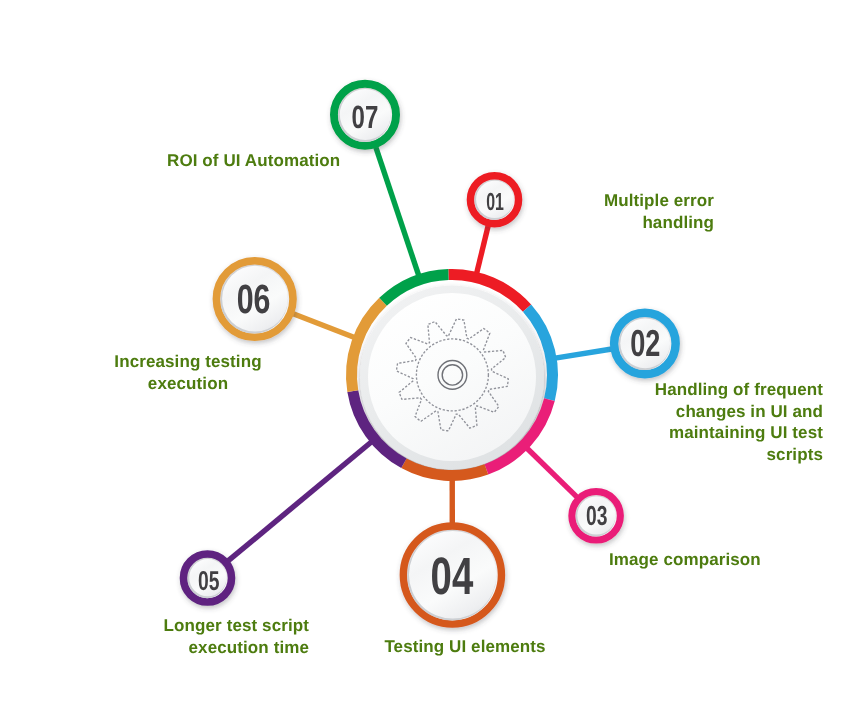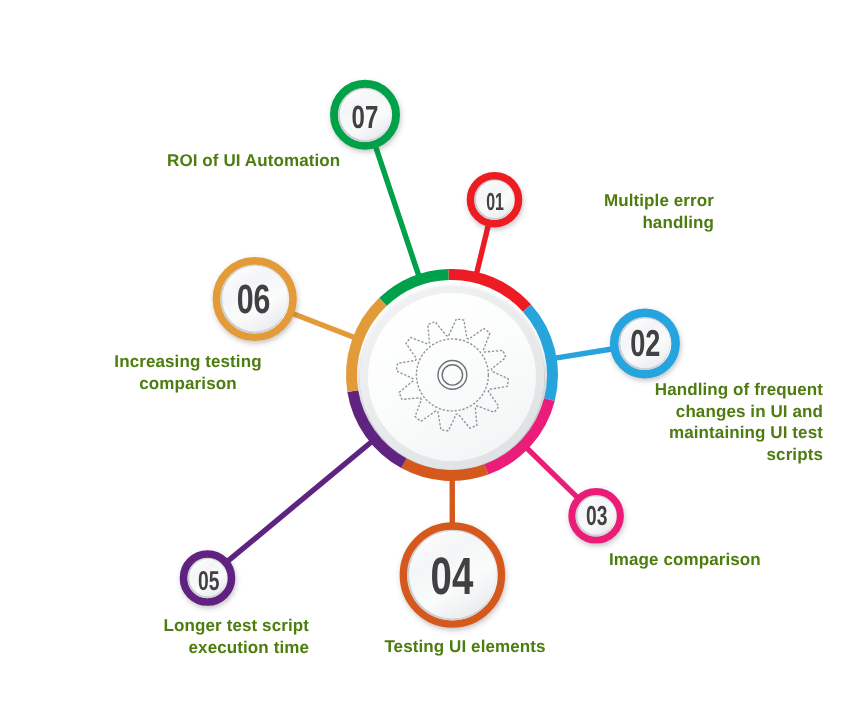"Increasing testing comparison" div.lbl { text: comparison -> execution }
